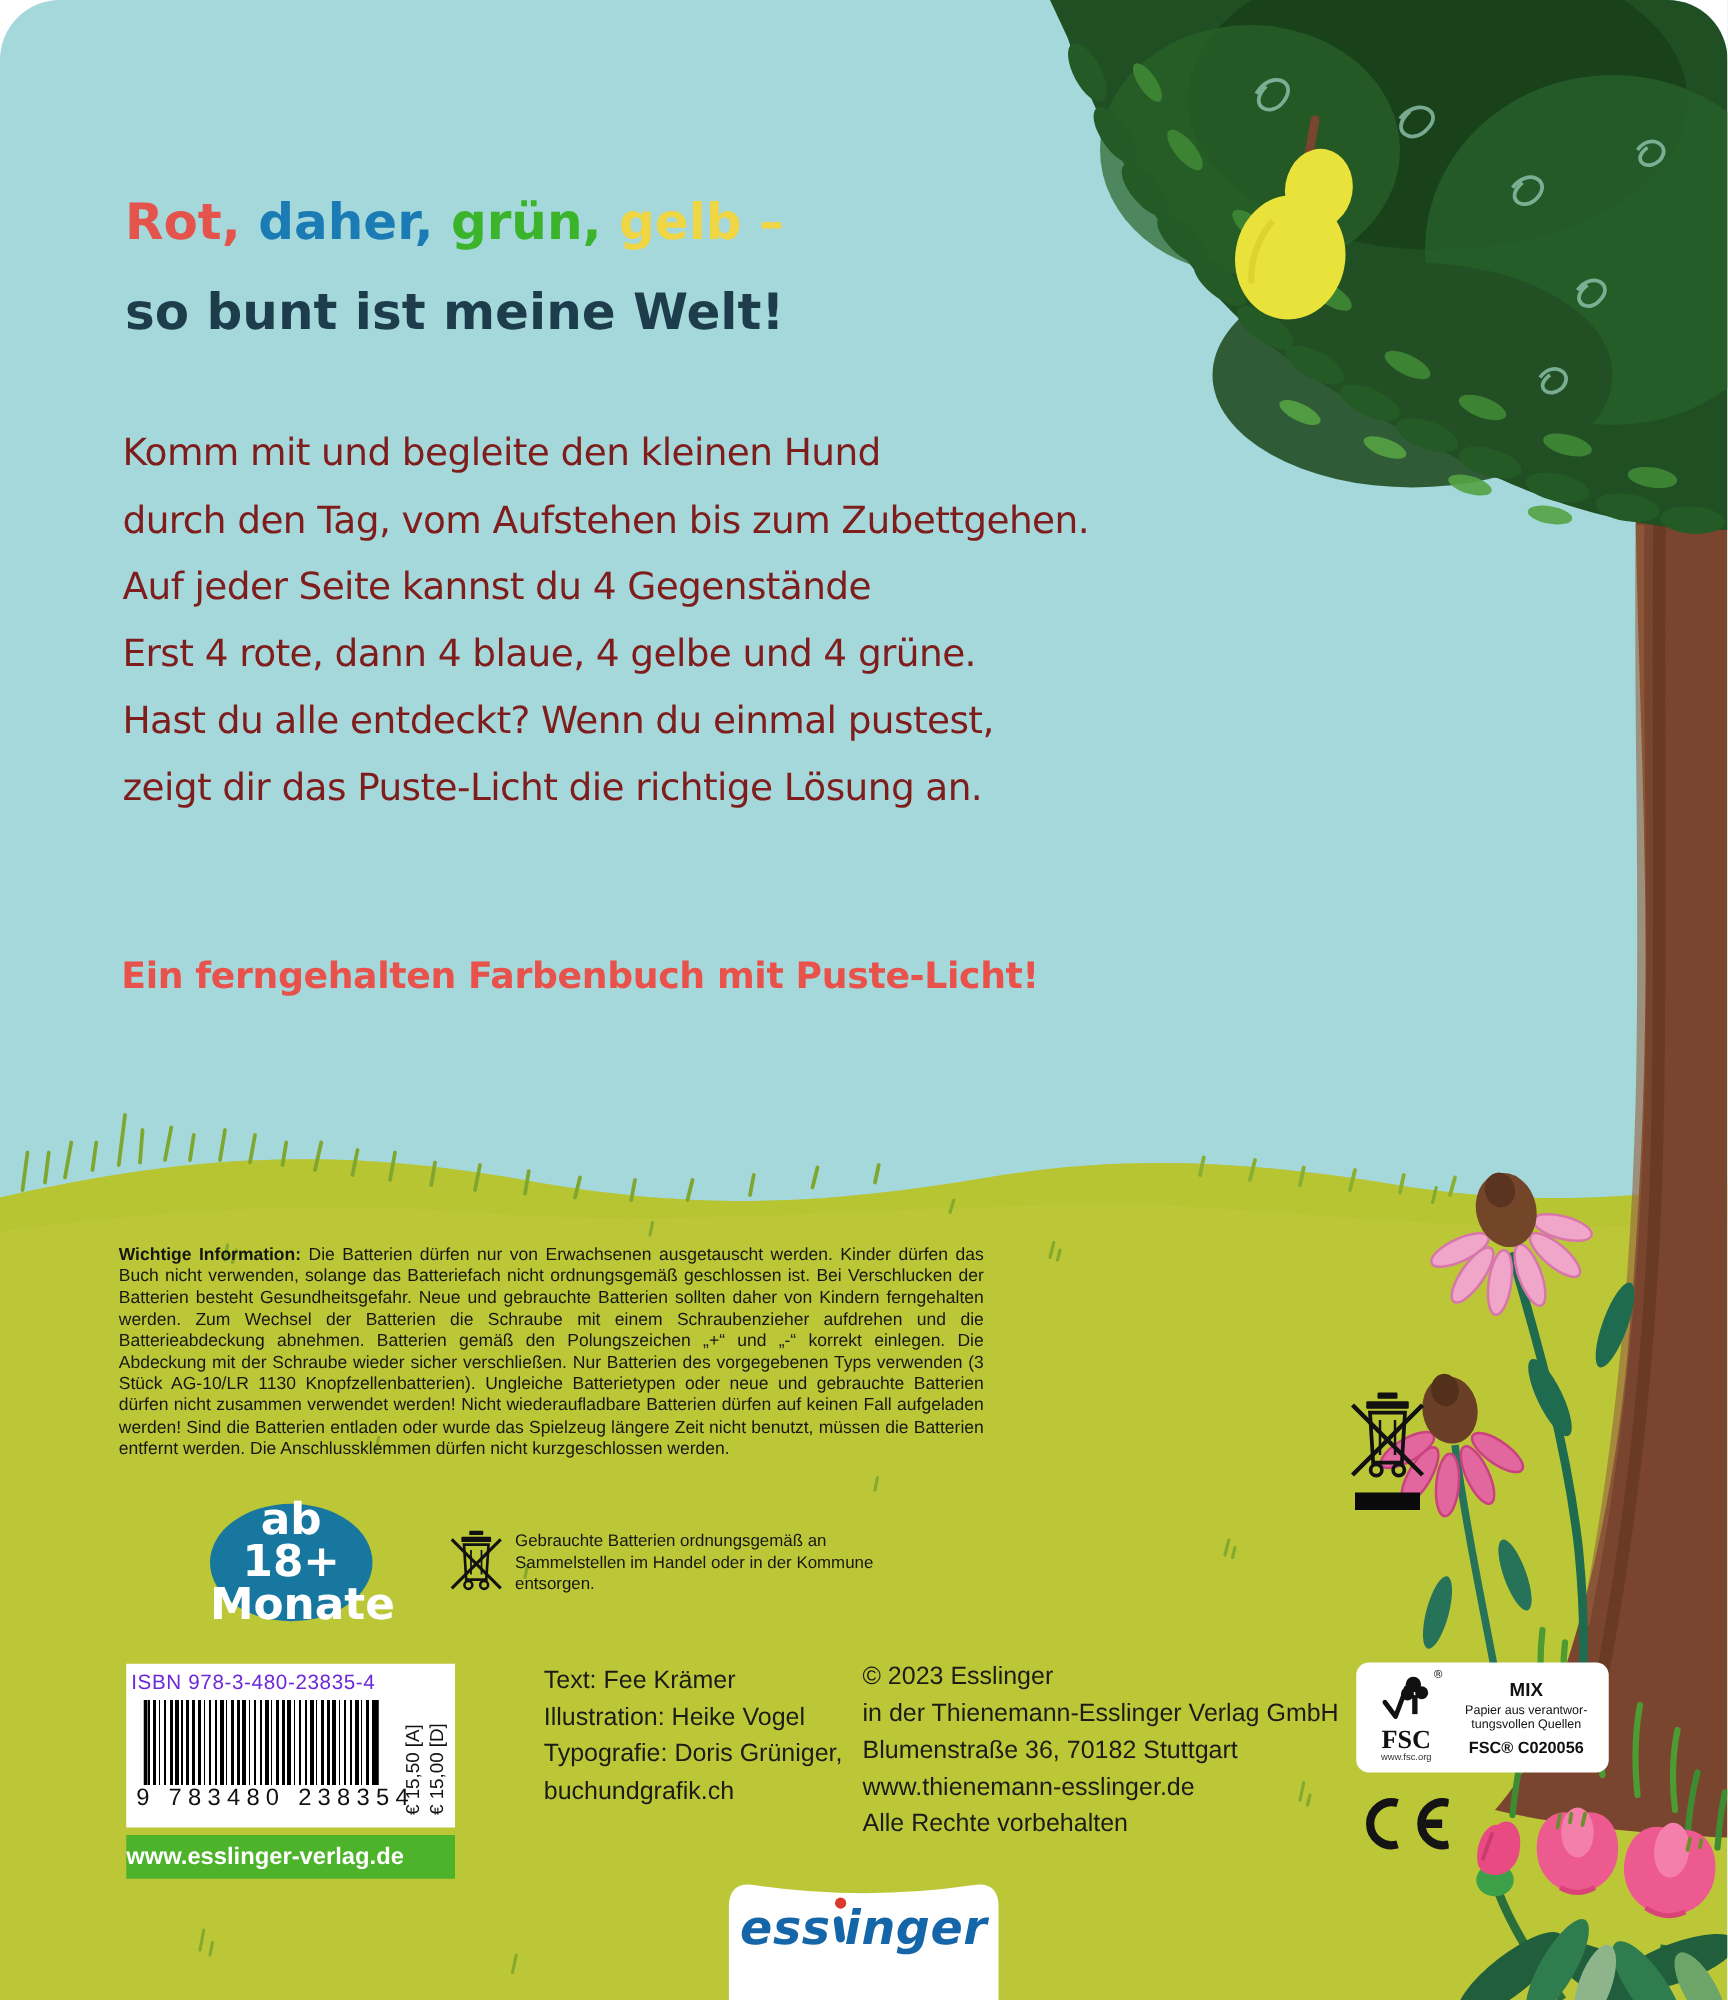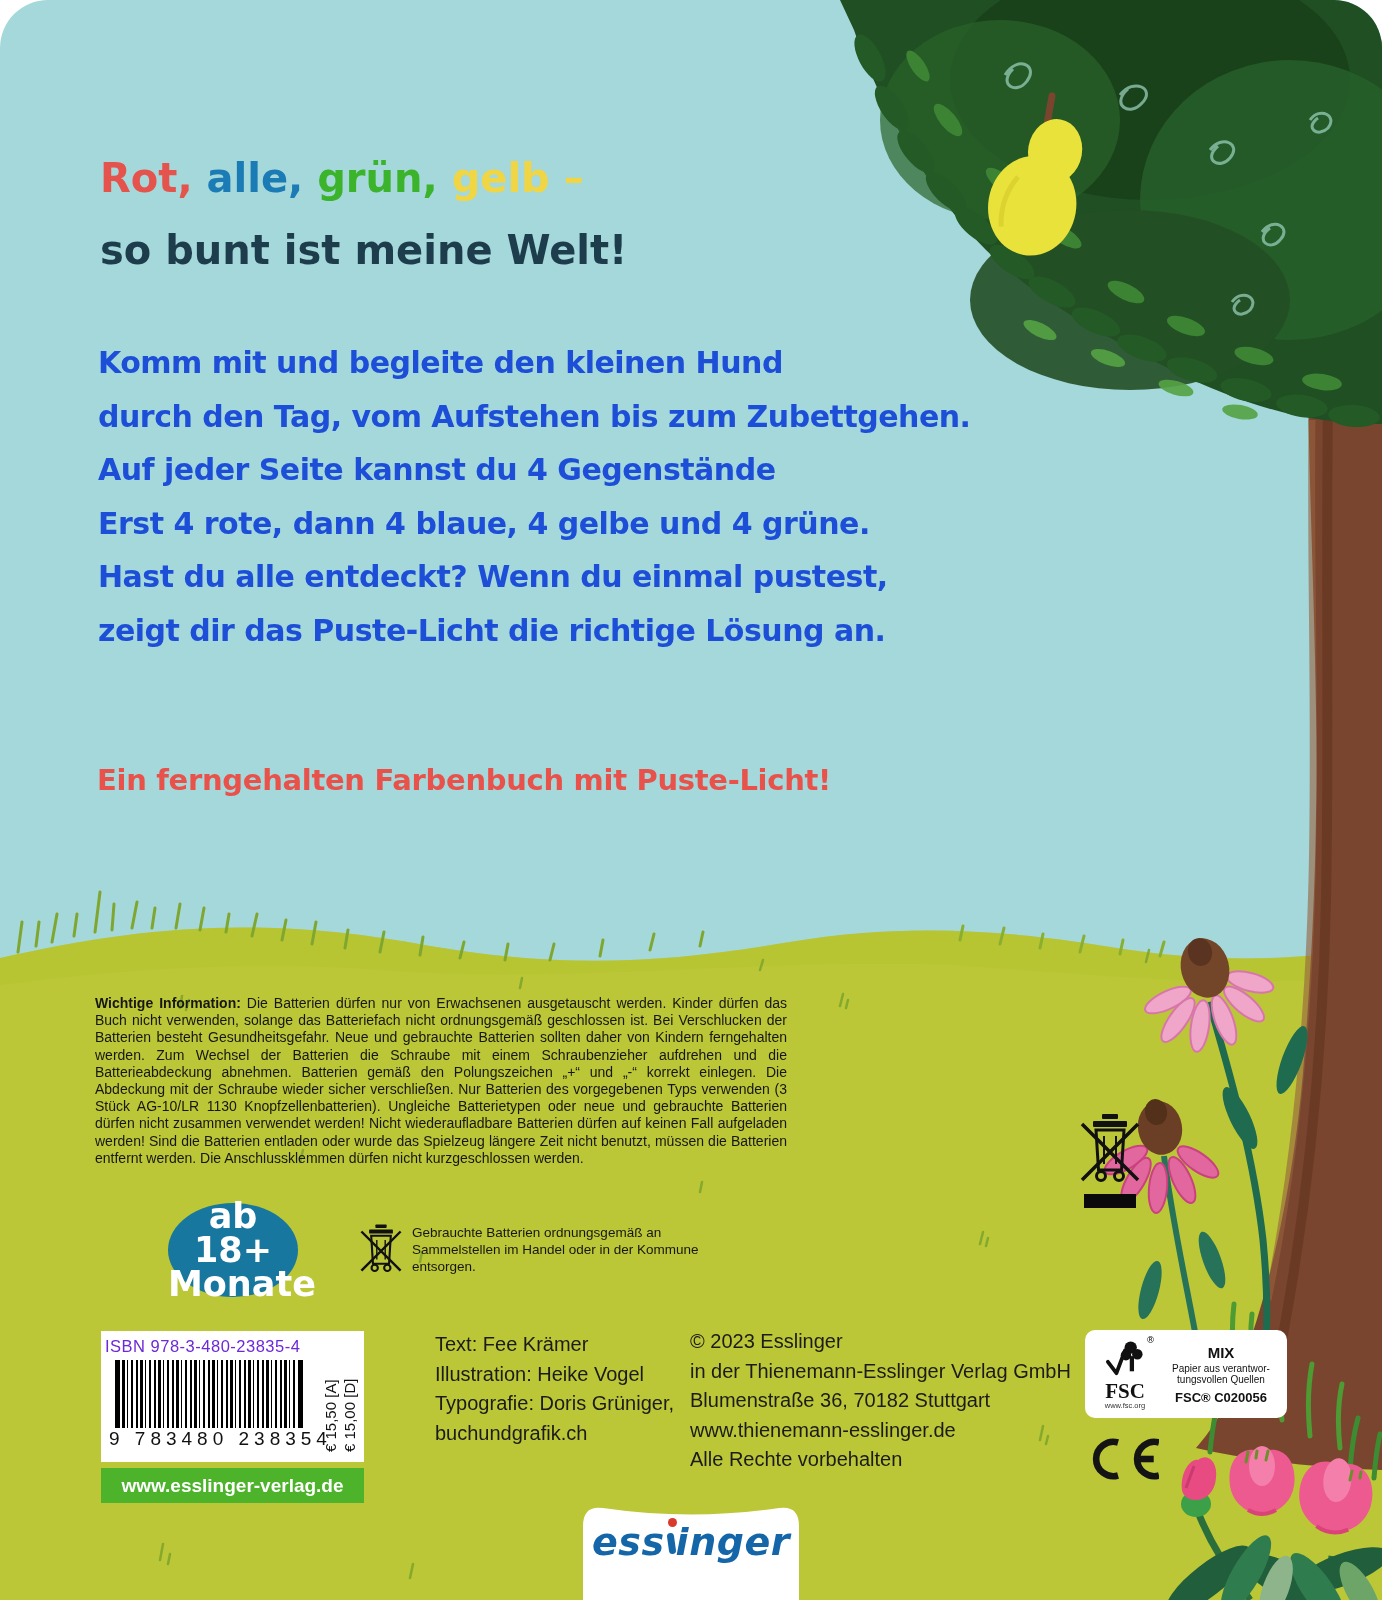"alle," span.c-blau { text: alle -> daher }
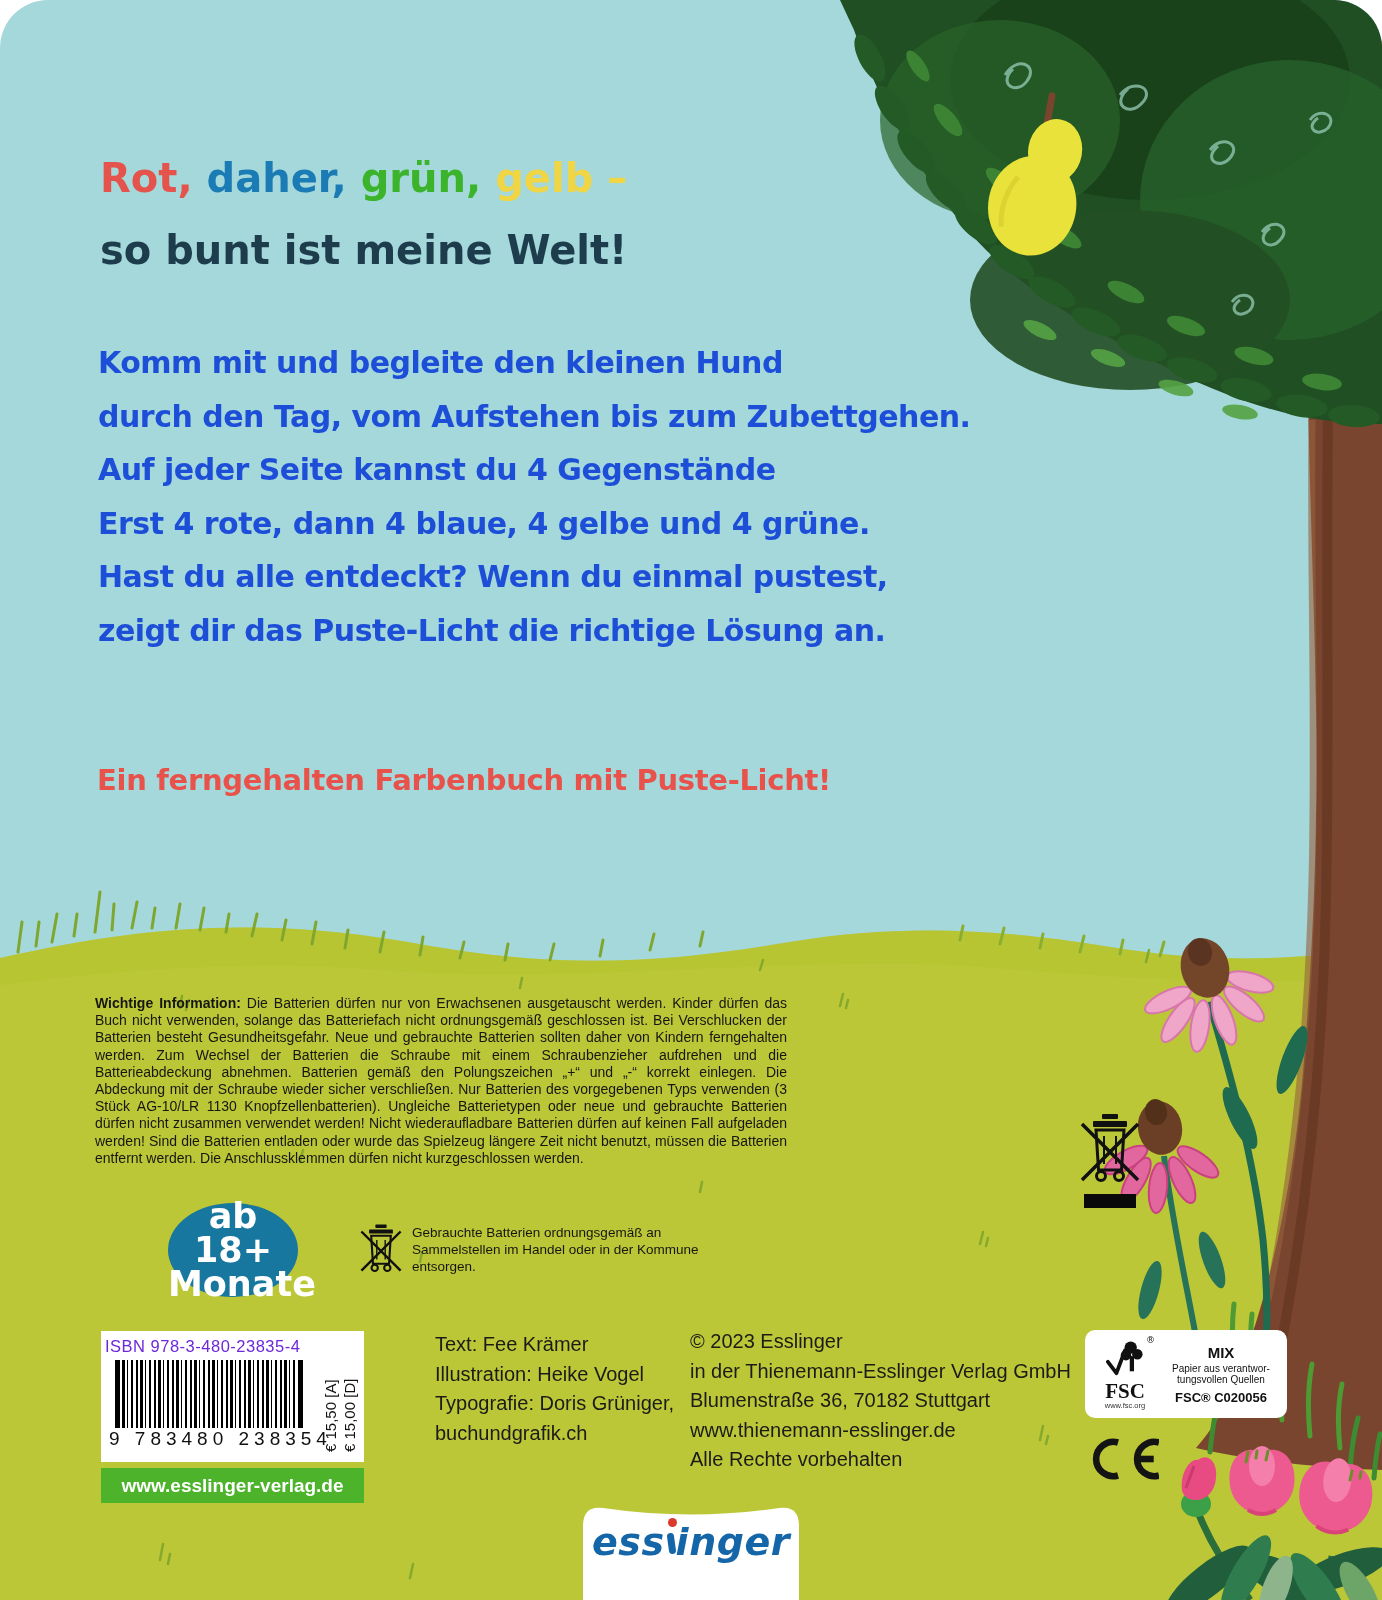"Komm mit und begleite den" .blurb { color: #1d4ed8 -> #7f1d1d; font-weight: bold -> normal }
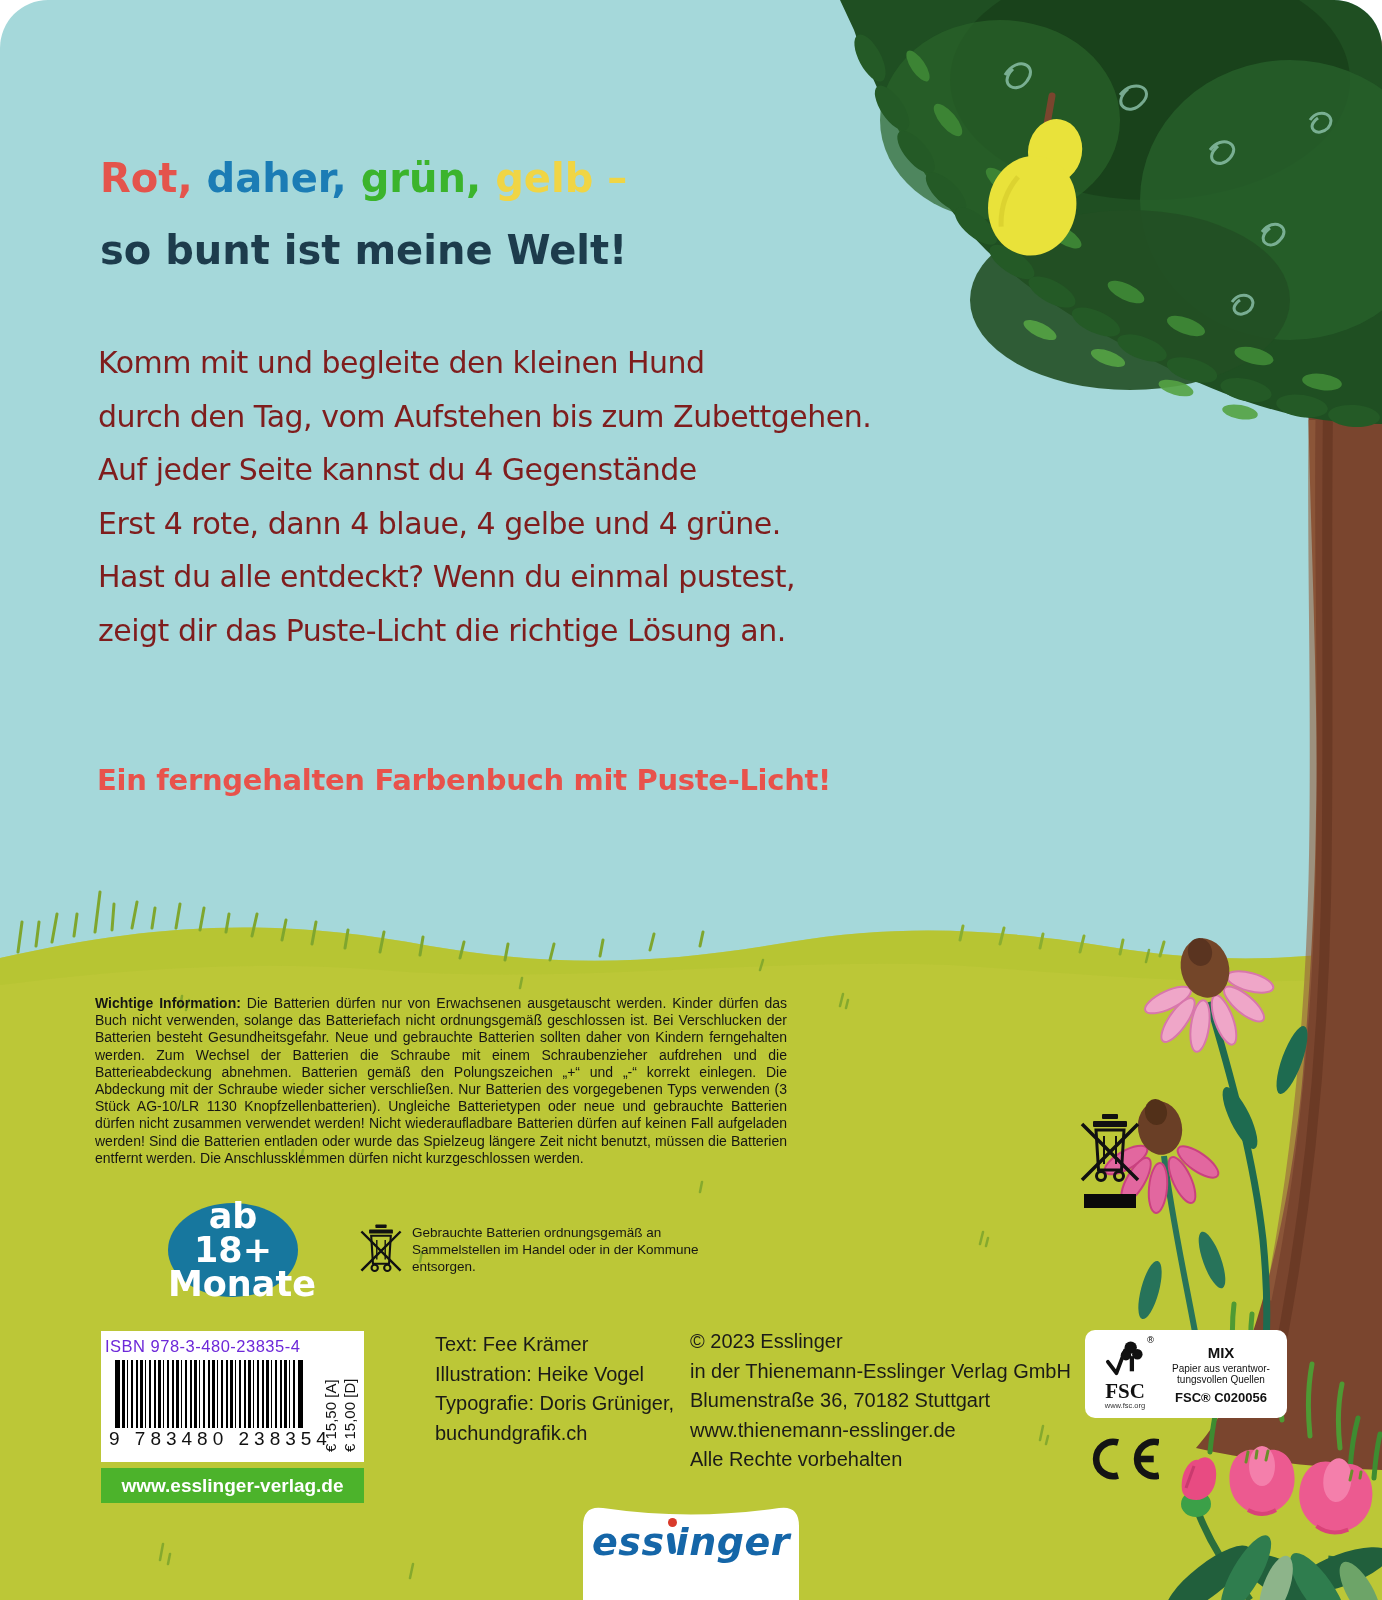"www.esslinger-verlag.de" .web-bar { justify-content: center -> flex-start }
